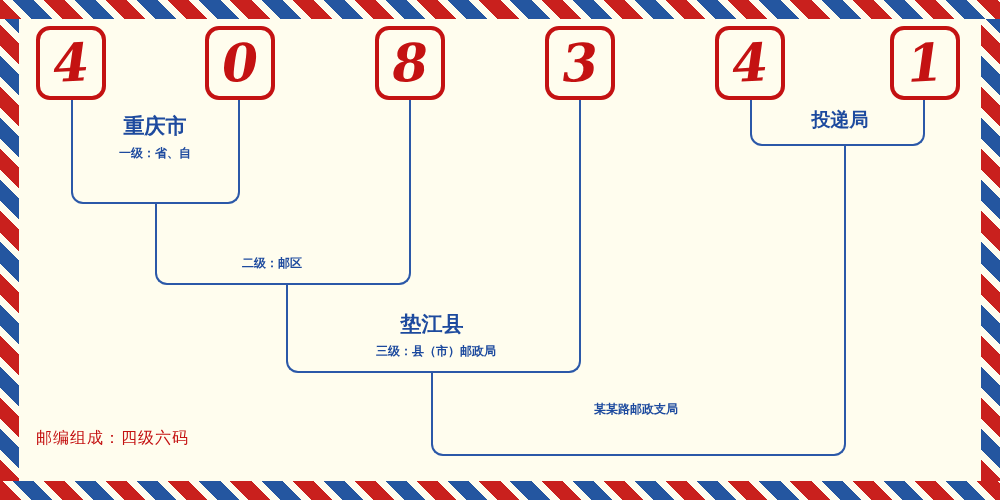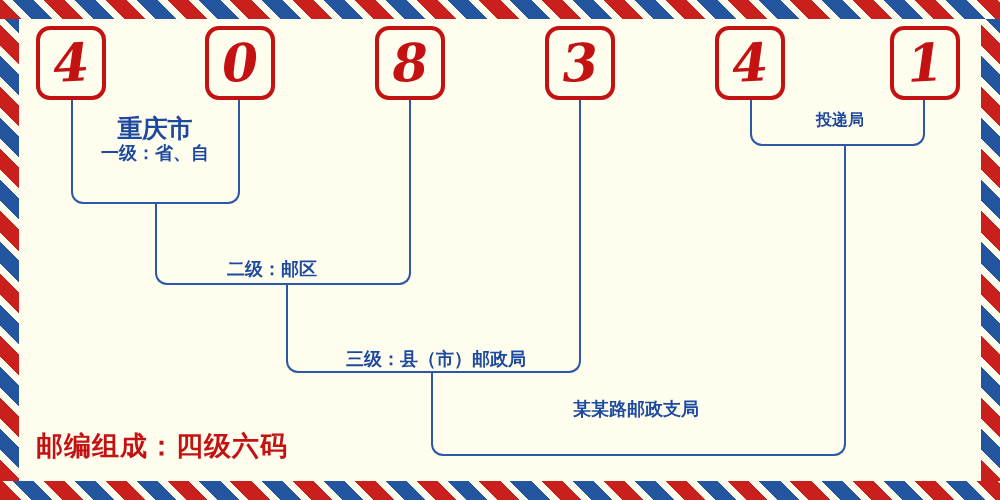"重庆市" .lbl-big { font-size: 25px -> 21px }
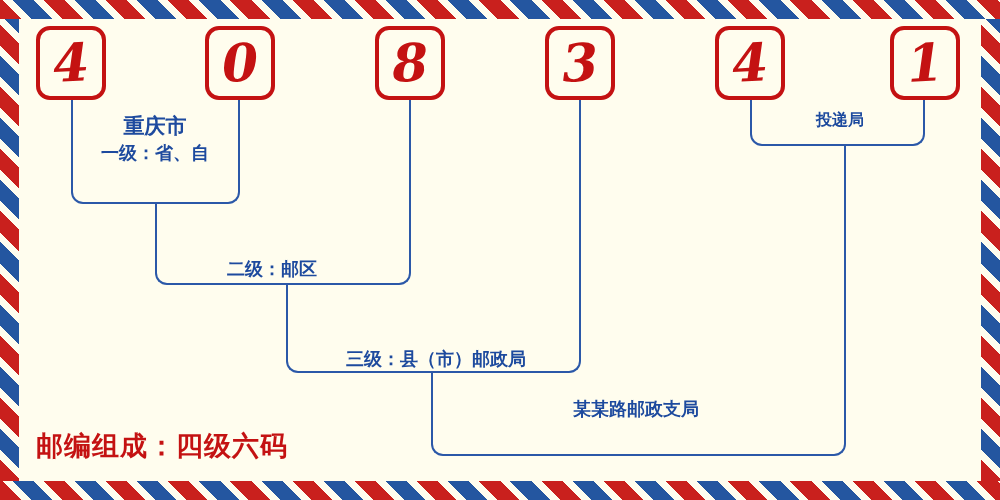"投递局" div.lbl { font-size: 16px -> 19px }
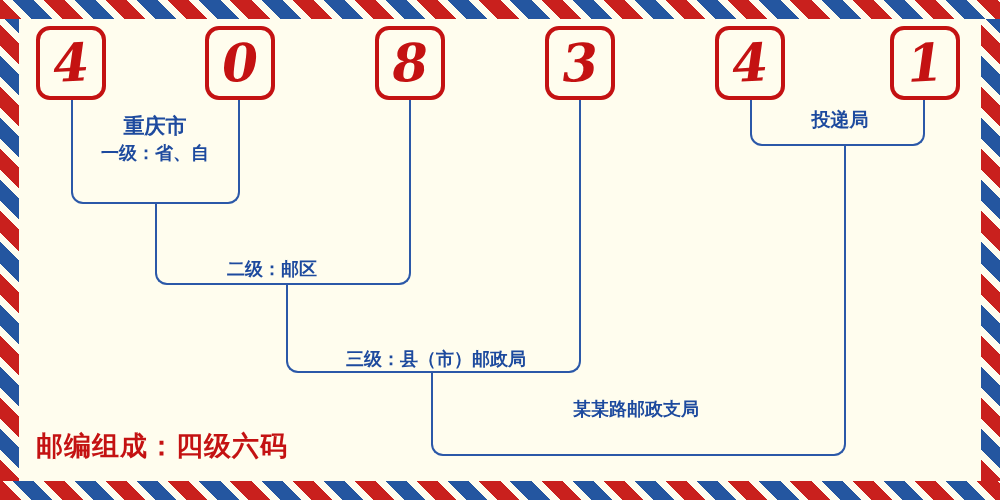"一级：省、自" .lbl-med { font-size: 18px -> 12px }
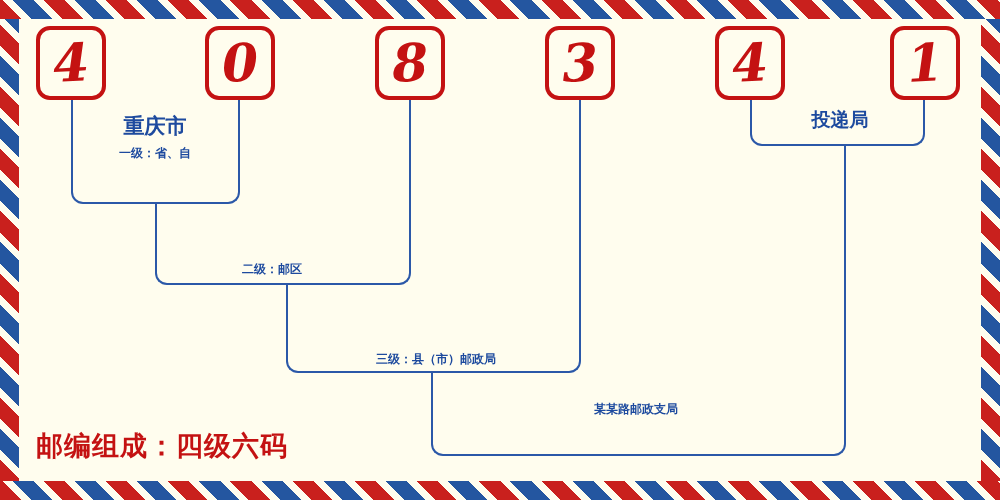"二级：邮区" div.lbl { margin-top: 6px -> none }
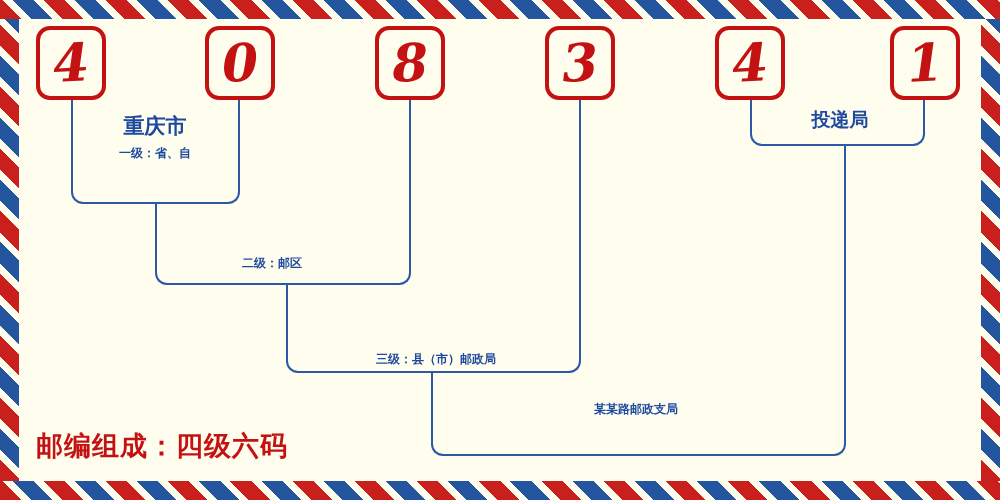"垫江县" div.lbl { html: none -> <div>垫江县</div> }
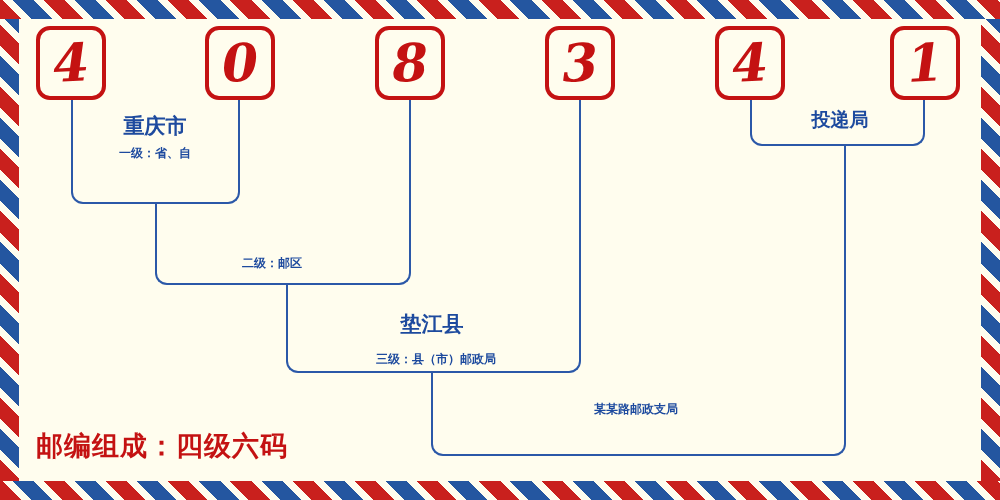"三级：县（市）邮政局" div.lbl { top: 348px -> 340px }
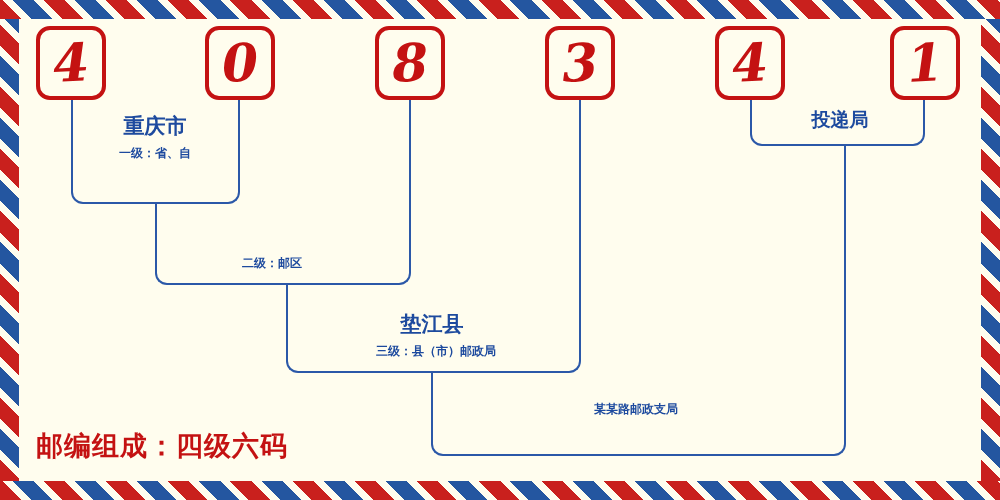"邮编组成：四级六码" .footer-note { font-size: 27px -> 16px; font-weight: 700 -> 400 }
